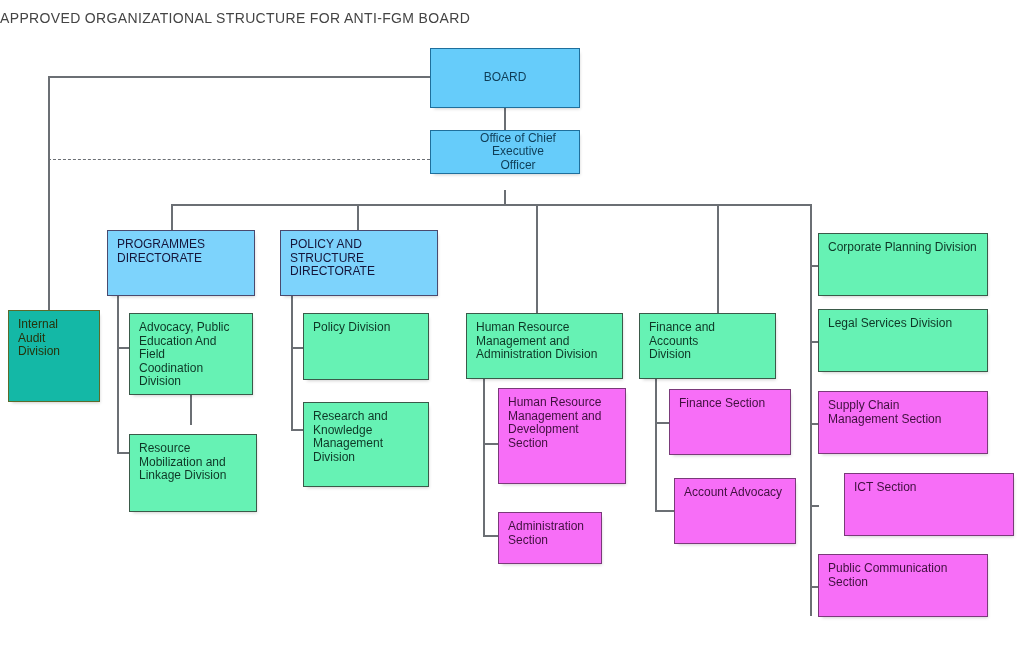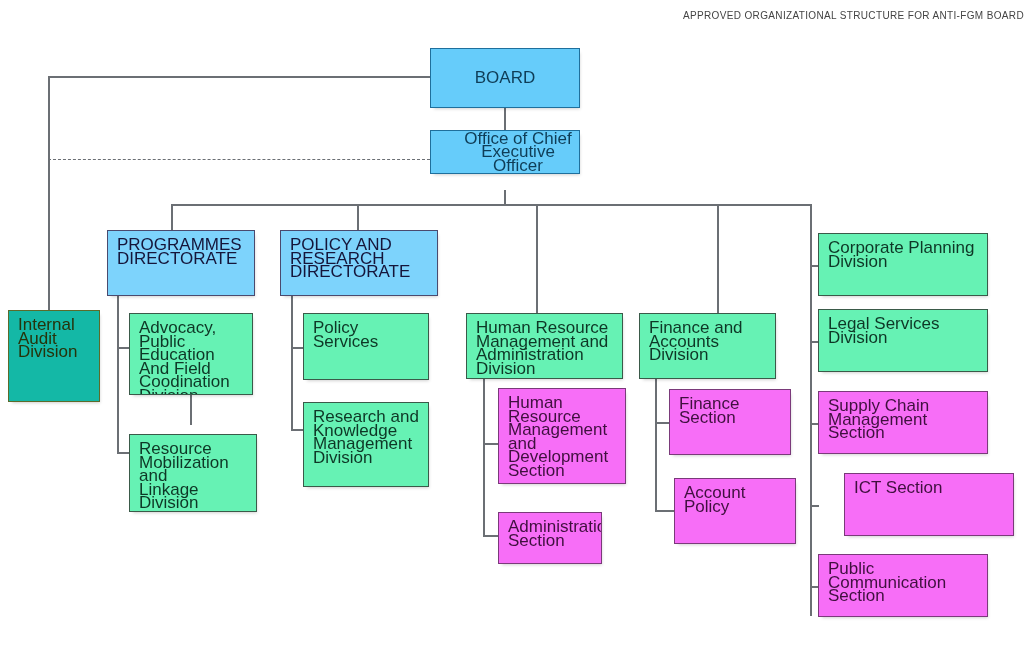"APPROVED ORGANIZATIONAL STRUCTURE FOR" #chart-title { font-size: 10px -> 14px; text-align: right -> left }
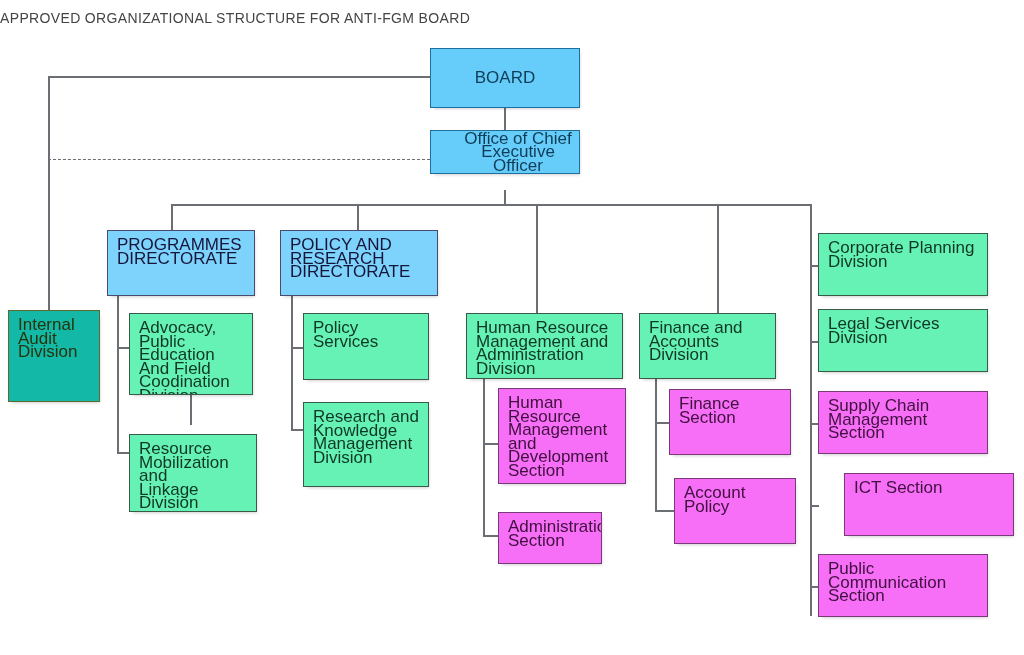"BOARD" .node { font-size: 17px -> 12px }
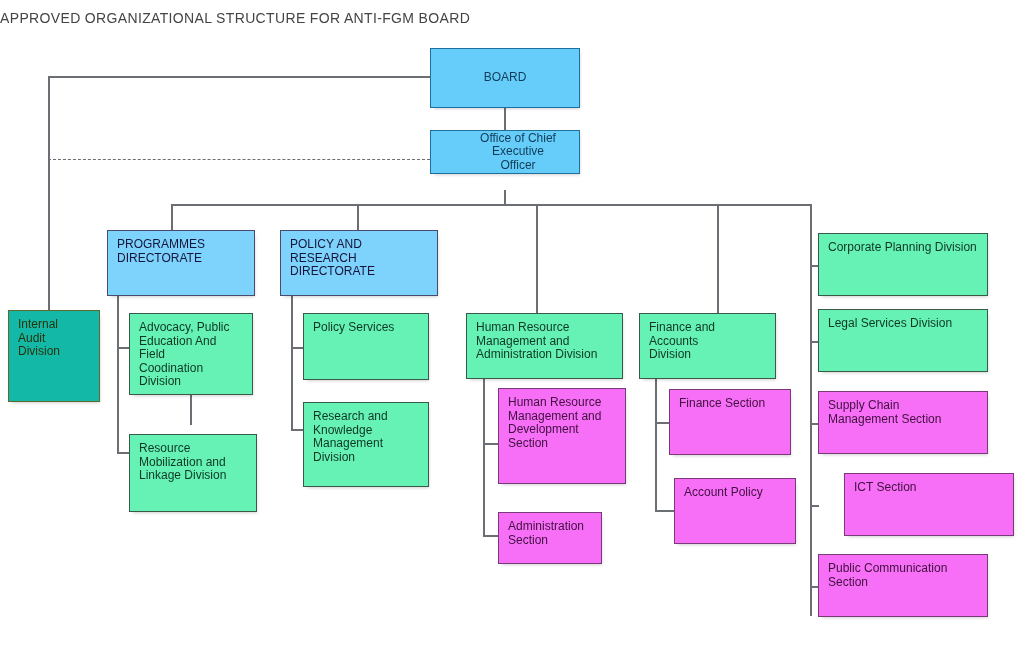"POLICY AND RESEARCH" span.lbl { text: RESEARCH -> STRUCTURE }
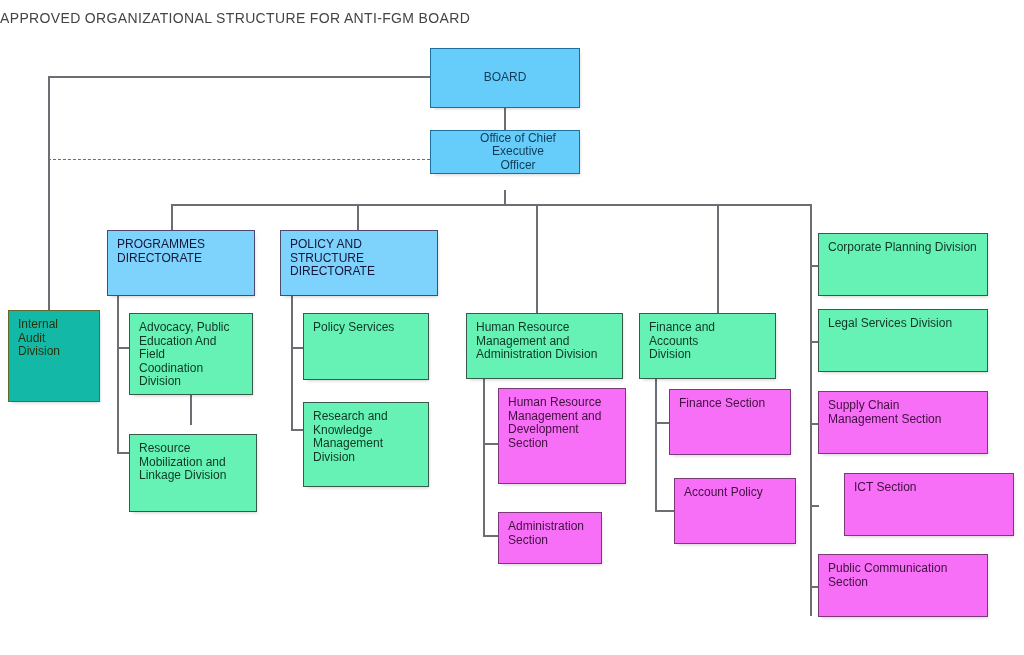"Policy Services" span.lbl { text: Services -> Division }
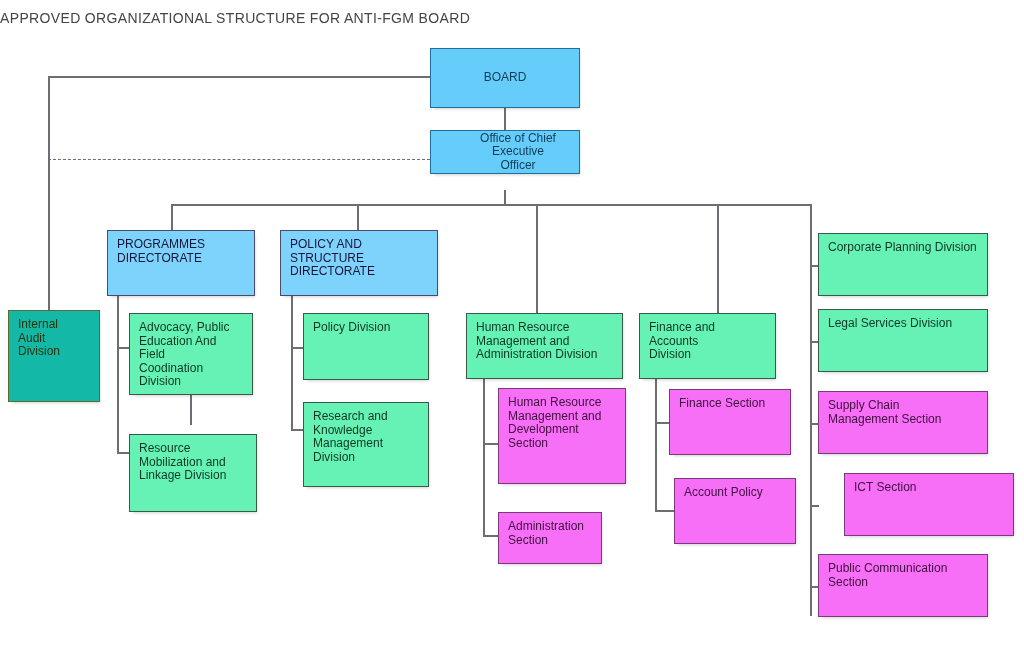"Account Policy" span.lbl { text: Policy -> Advocacy }
